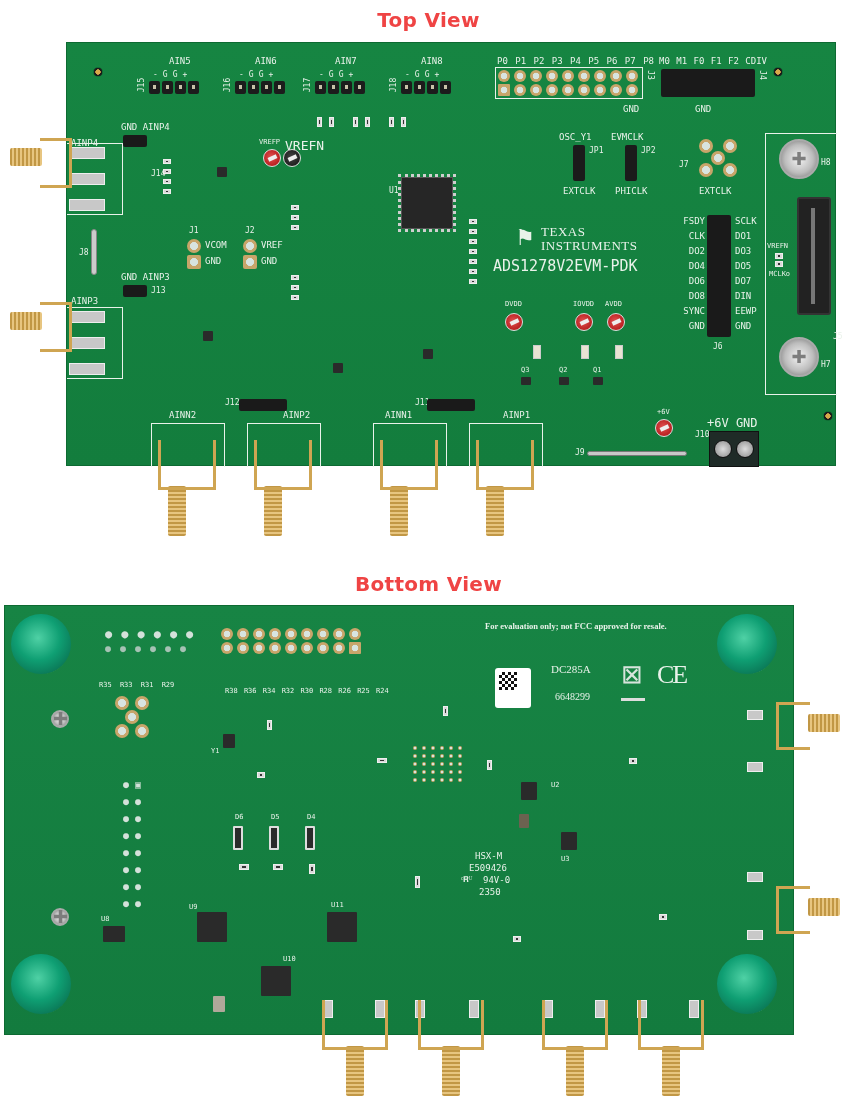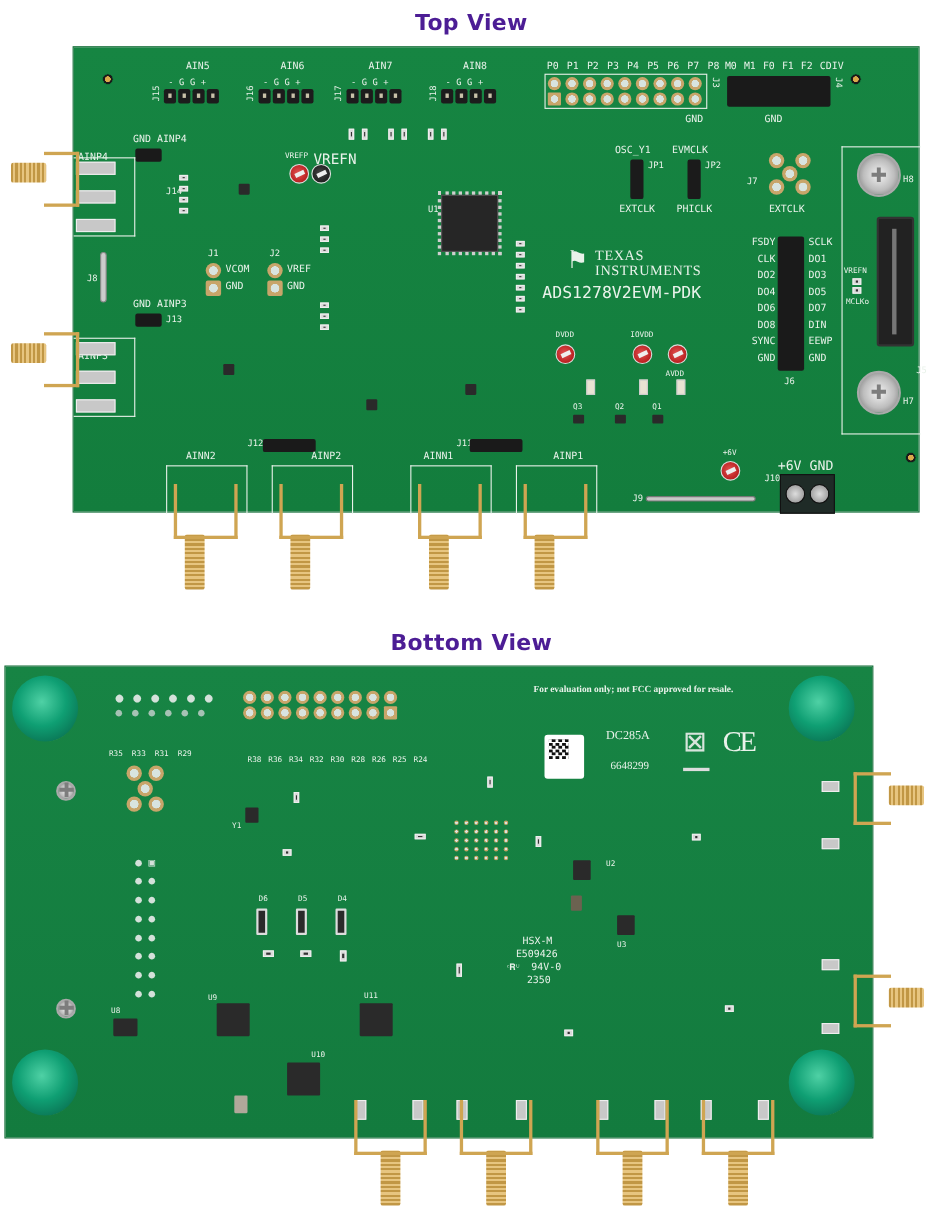"Top View" .view-title { color: #4c1d95 -> #ef4444 }
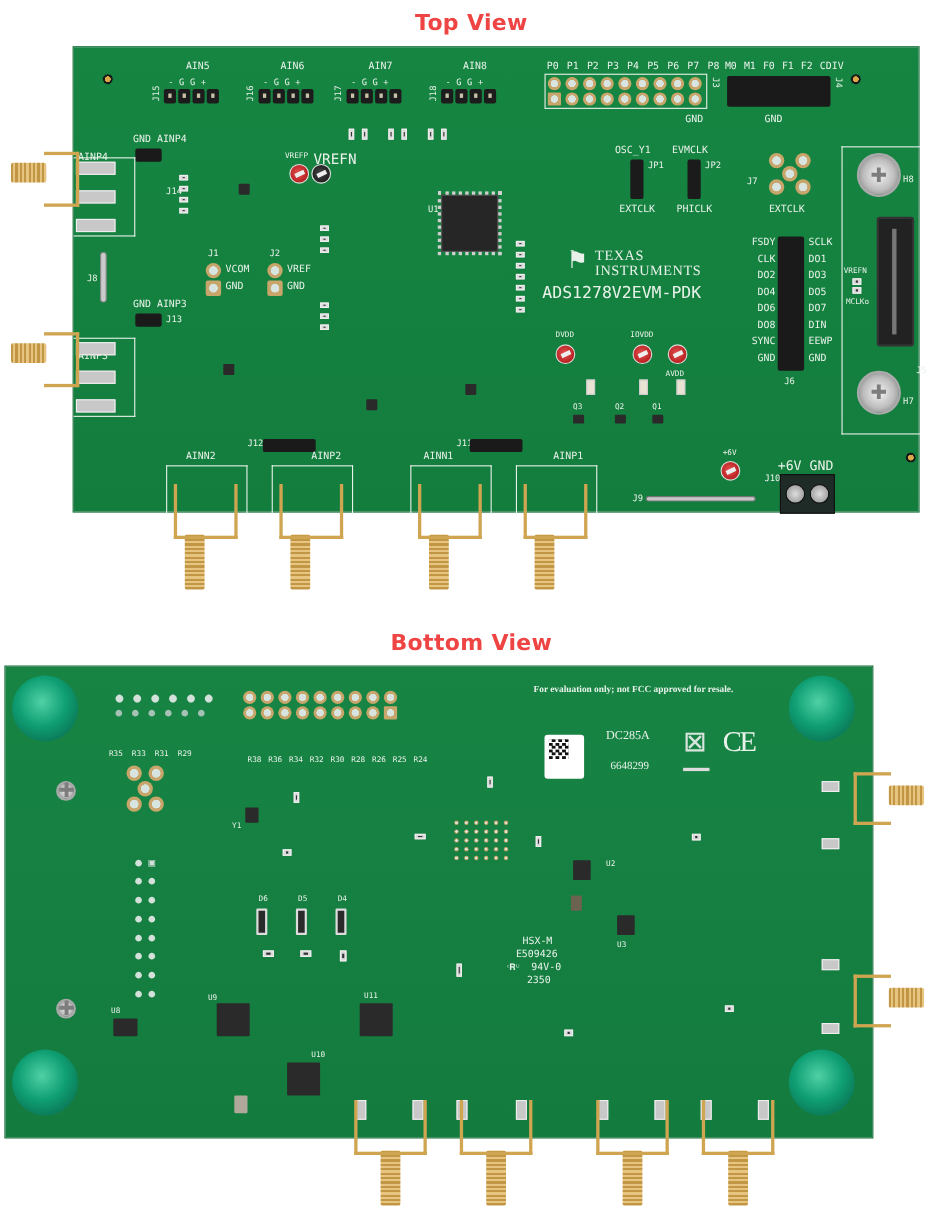"AINP3" div.silk { margin-top: 23px -> none }
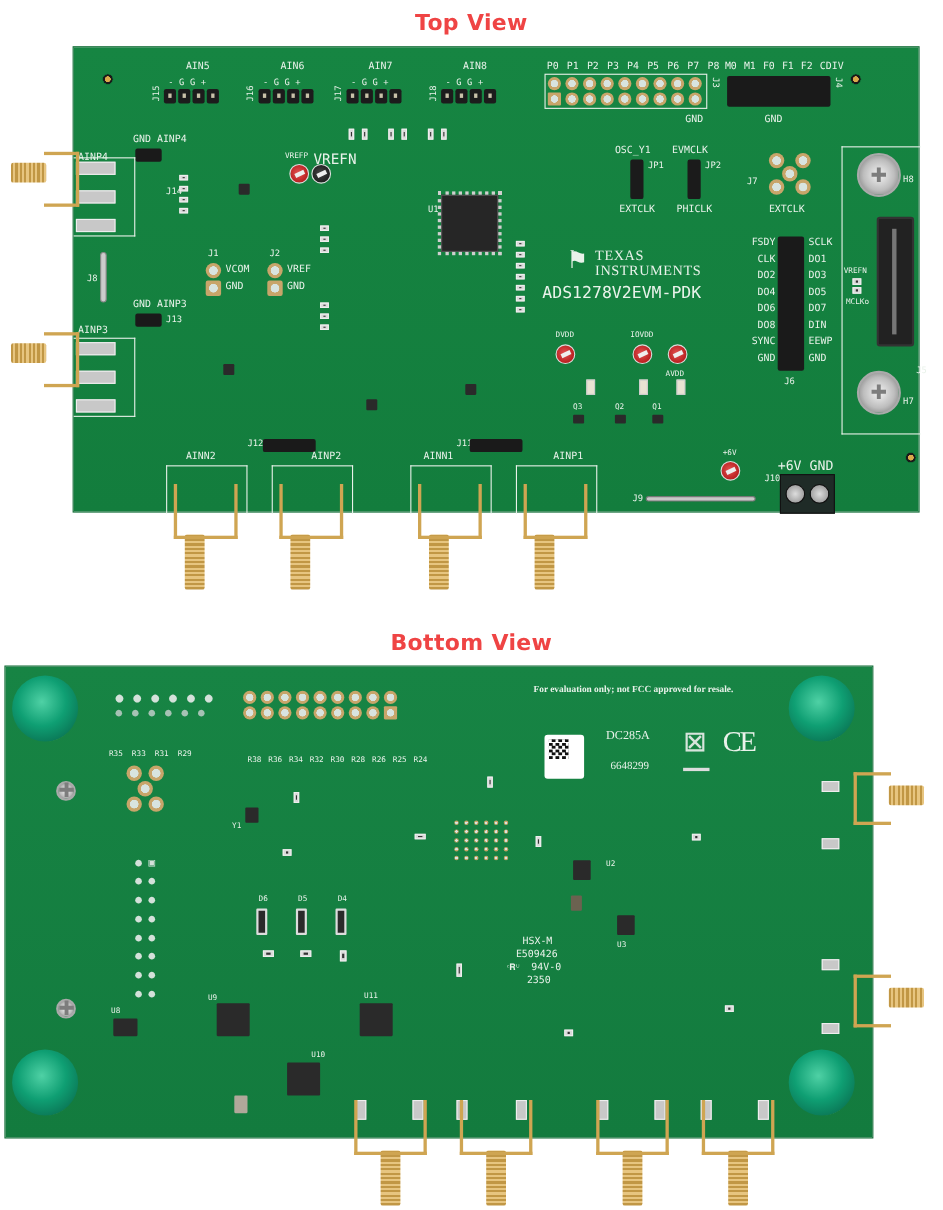"AVDD" div.silk { margin-top: 36px -> none }
